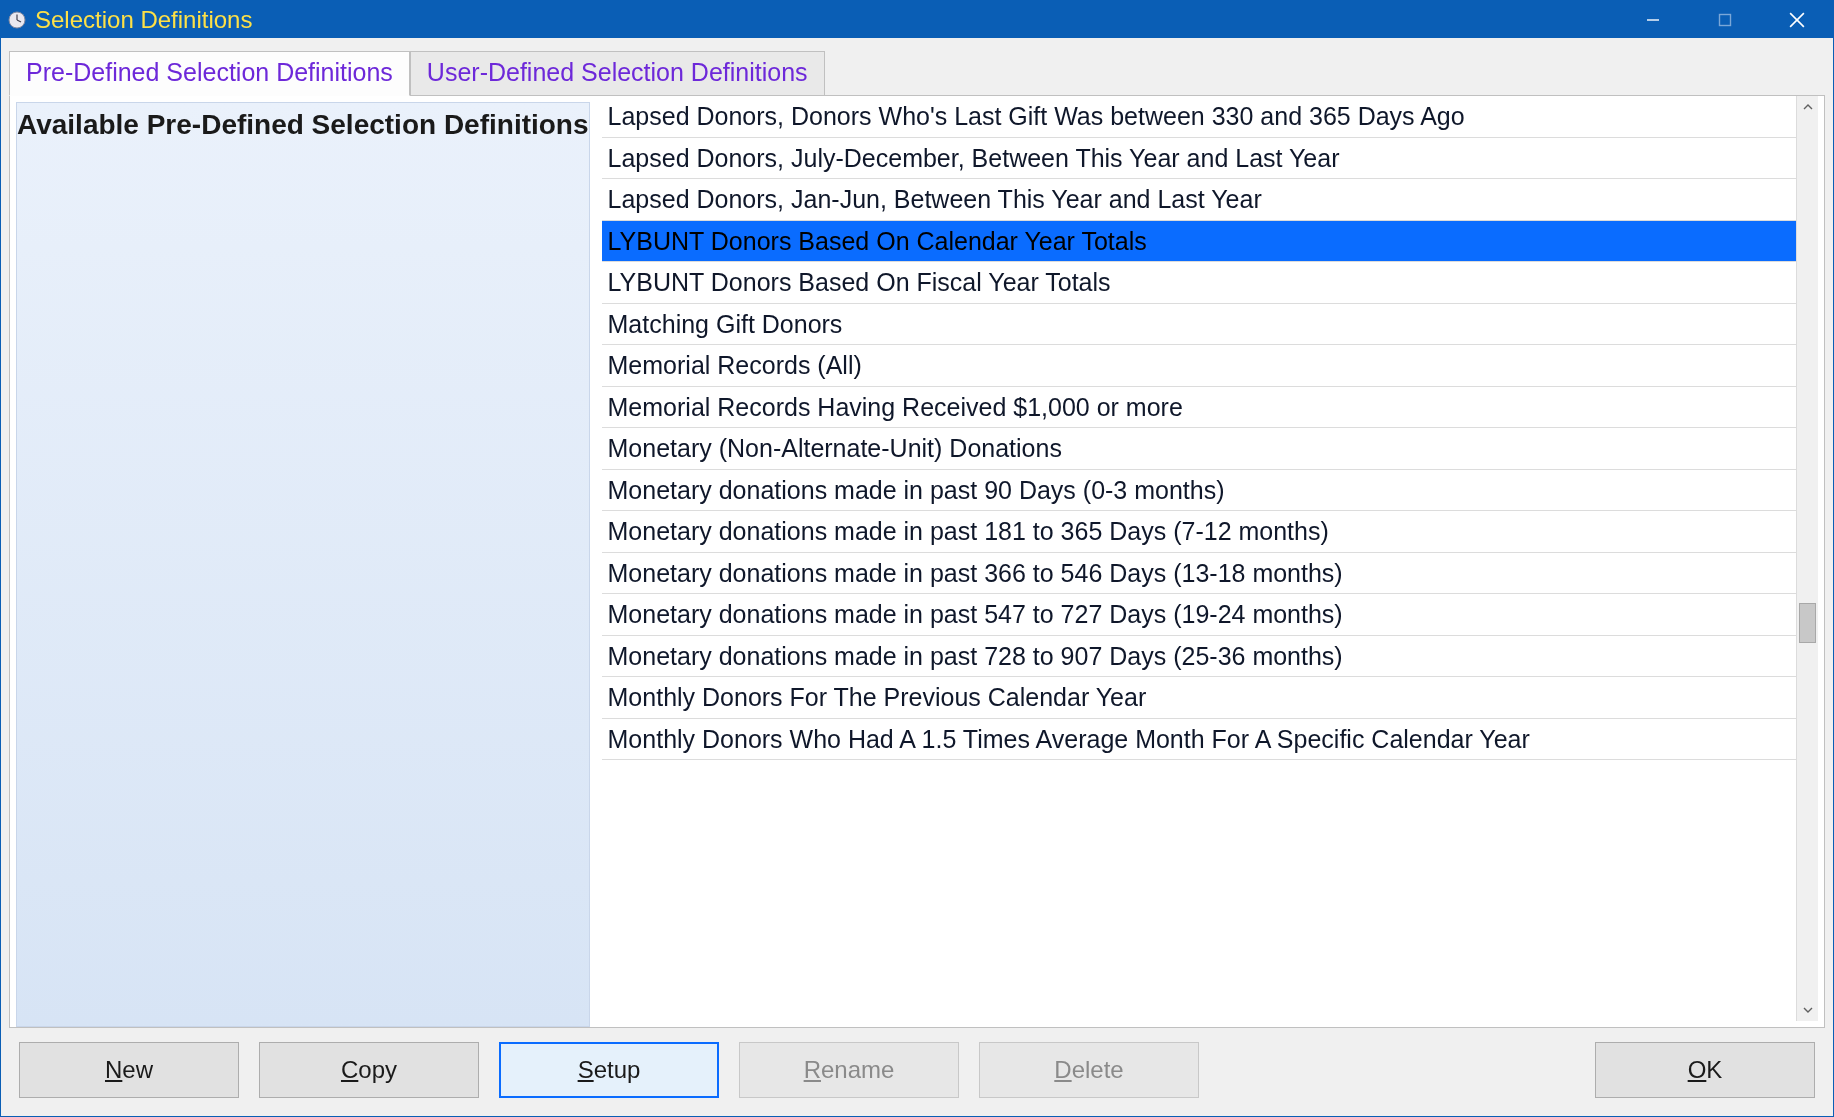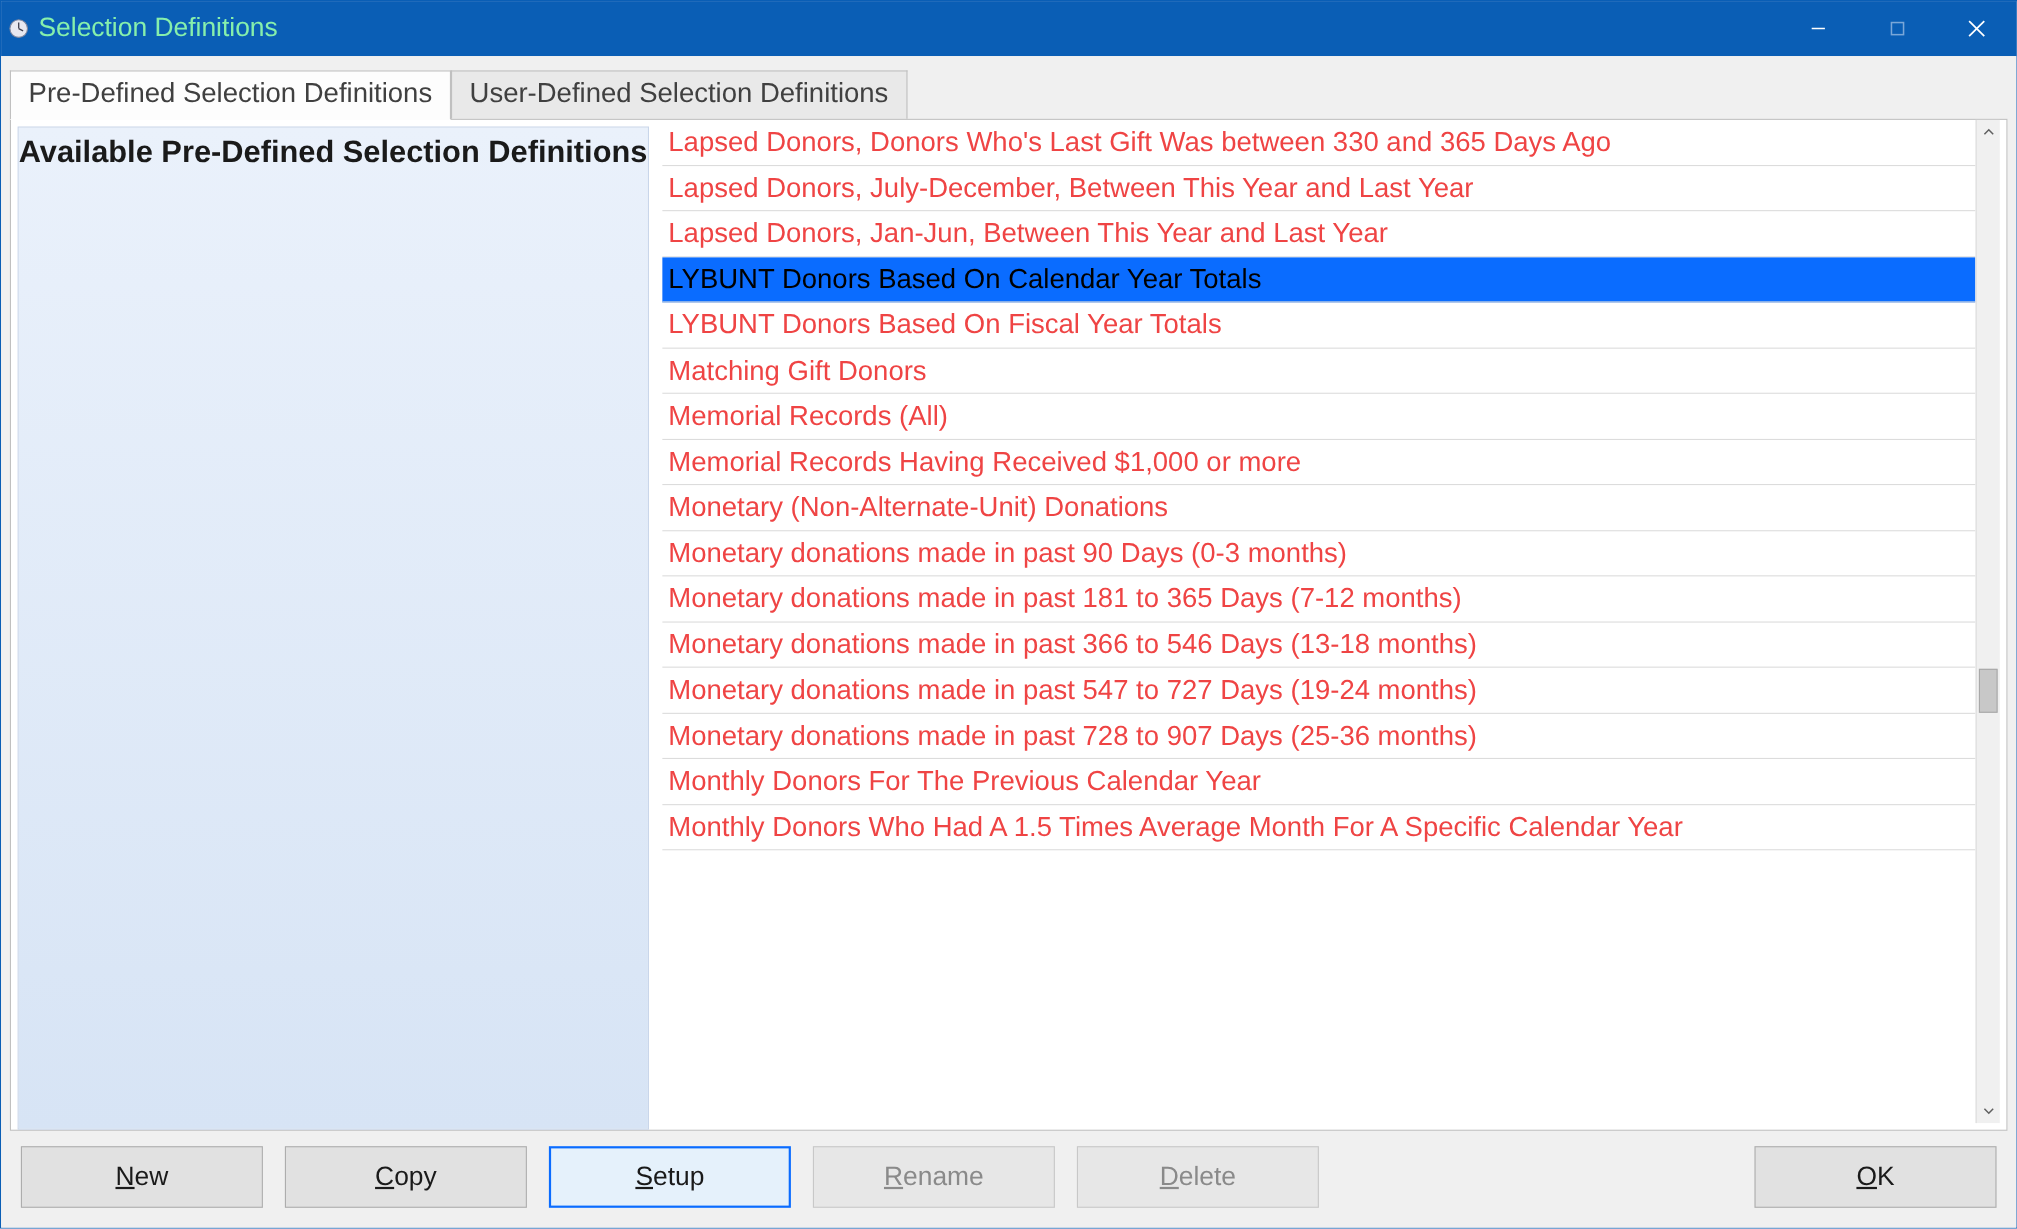"Selection Definitions" .titlebar { color: #86efac -> #fde047; height: 50px -> 37px }
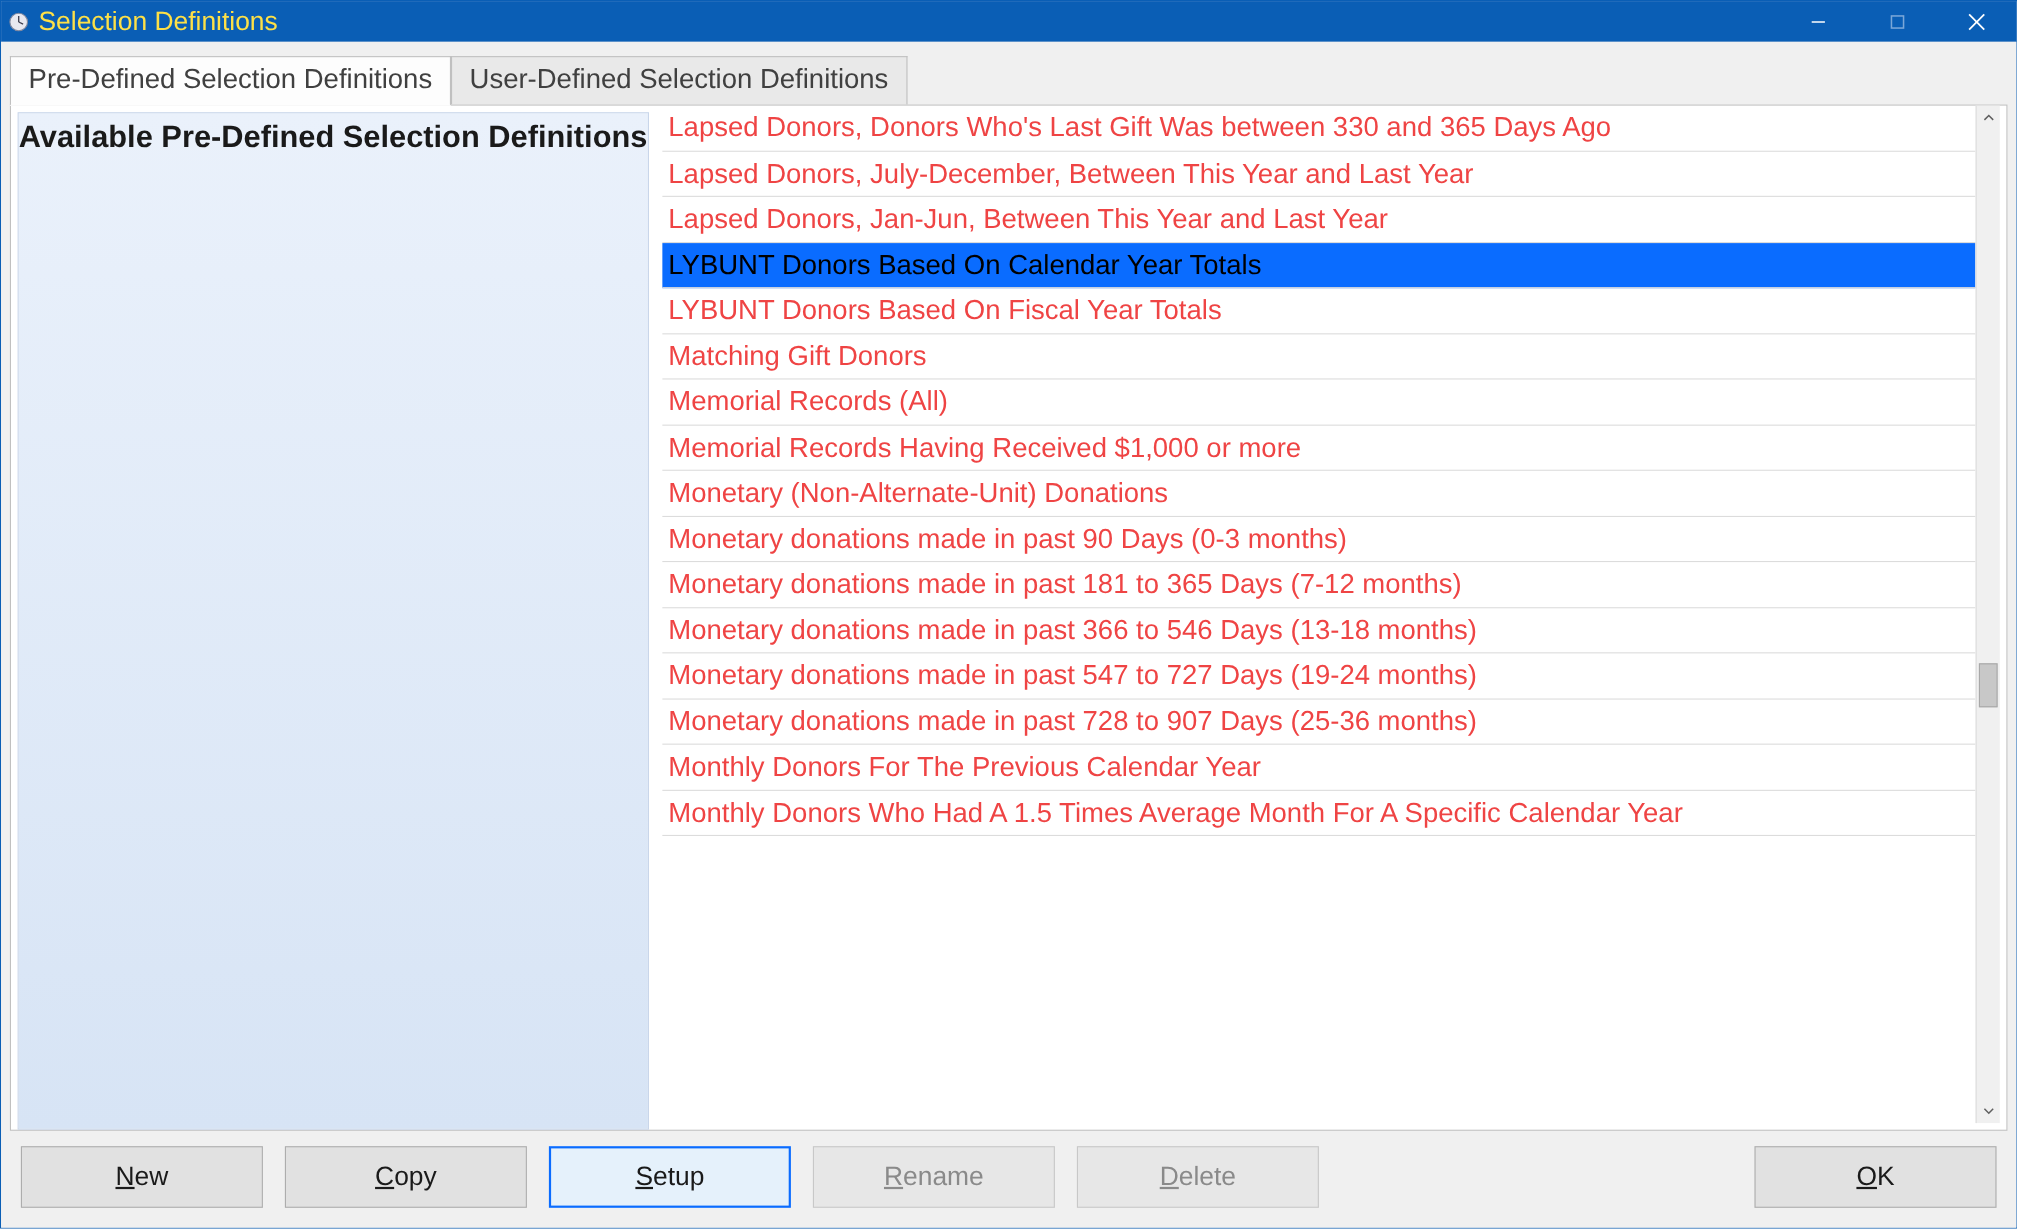"Pre-Defined Selection Definitions" .tab { color: #404040 -> #6d28d9 }
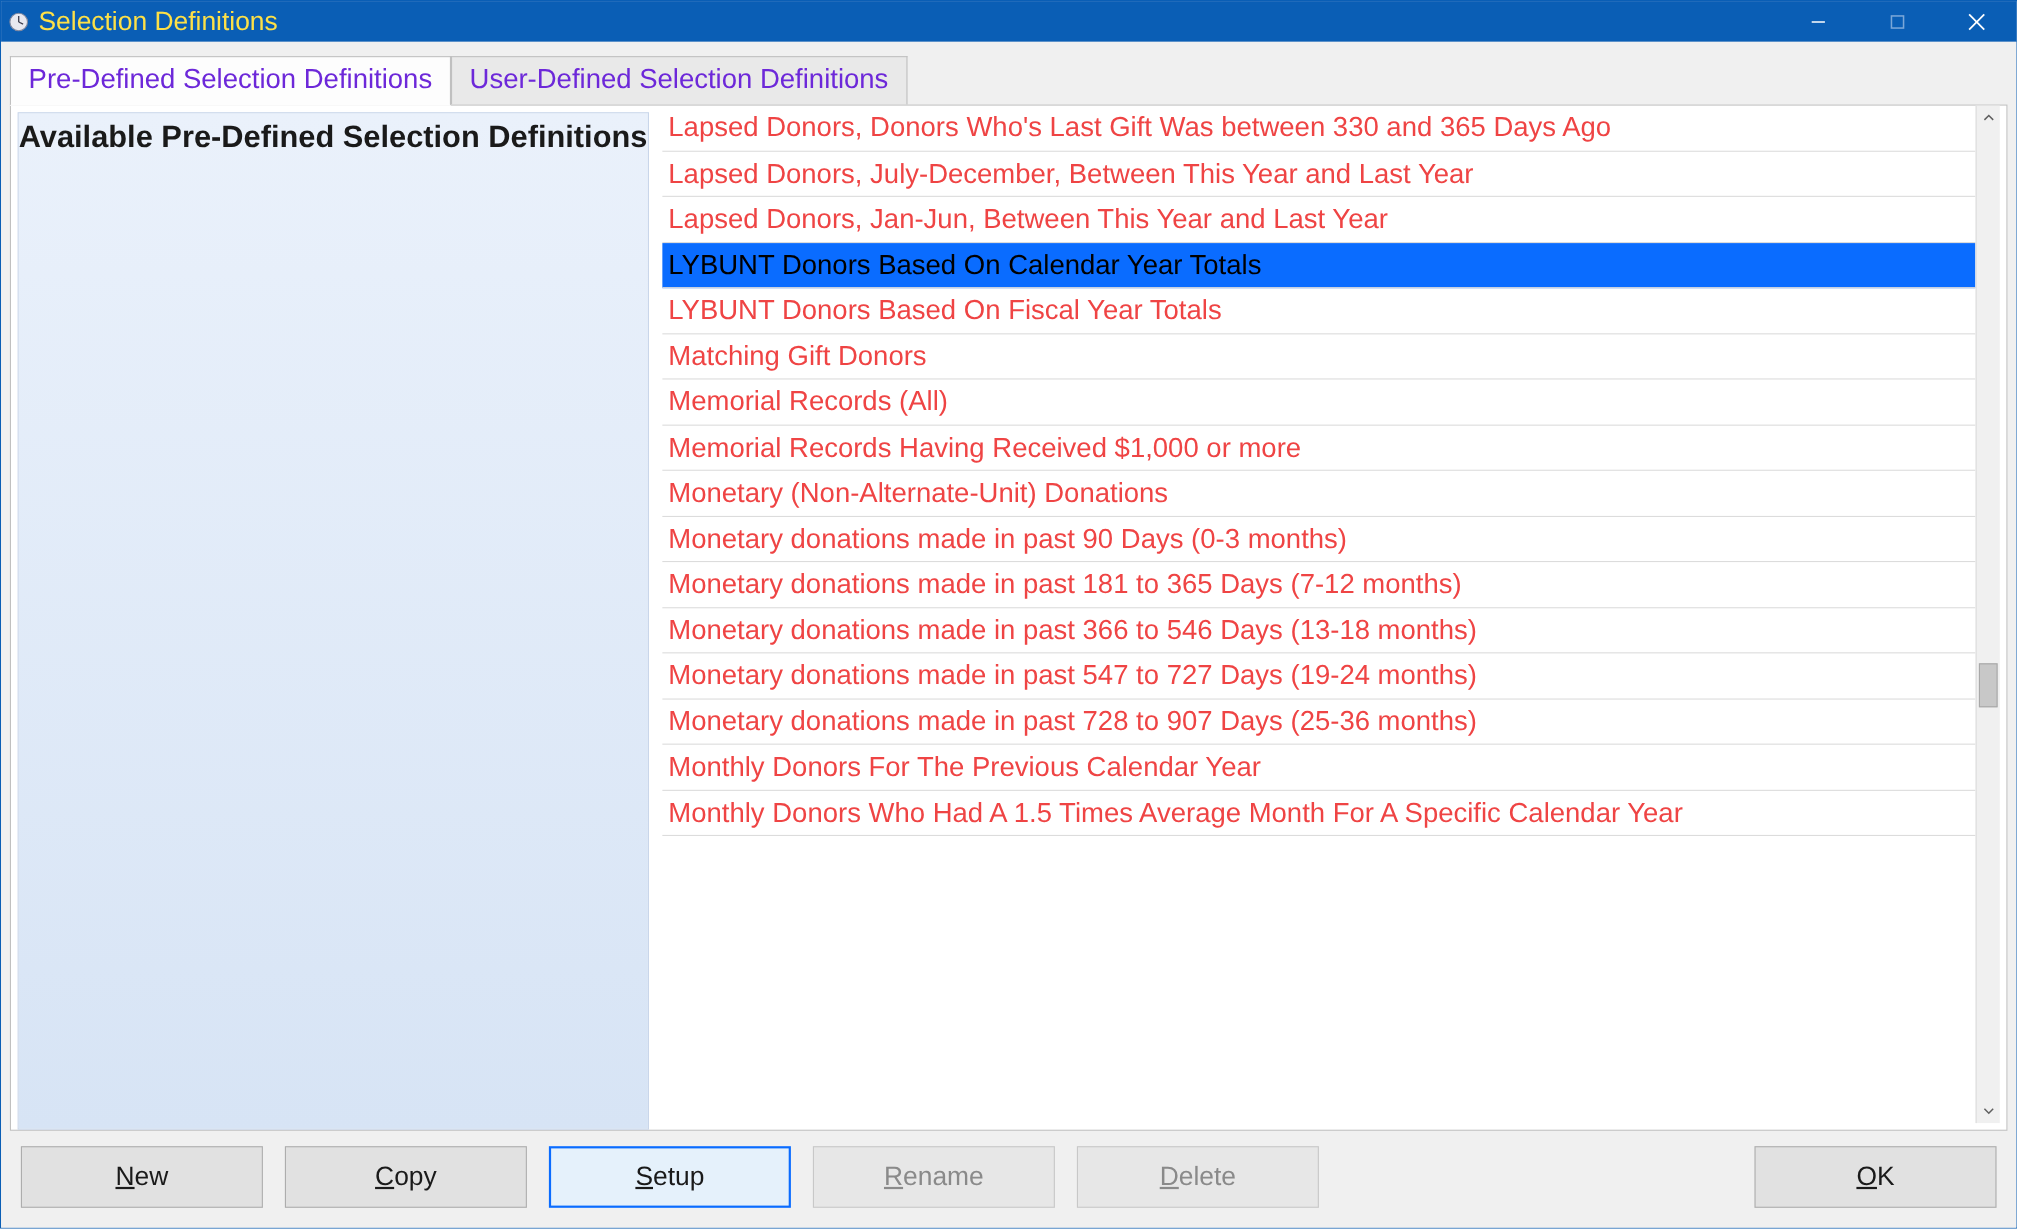"Lapsed Donors, Donors Who's Last" .row { color: #ef4444 -> #0f172a }
